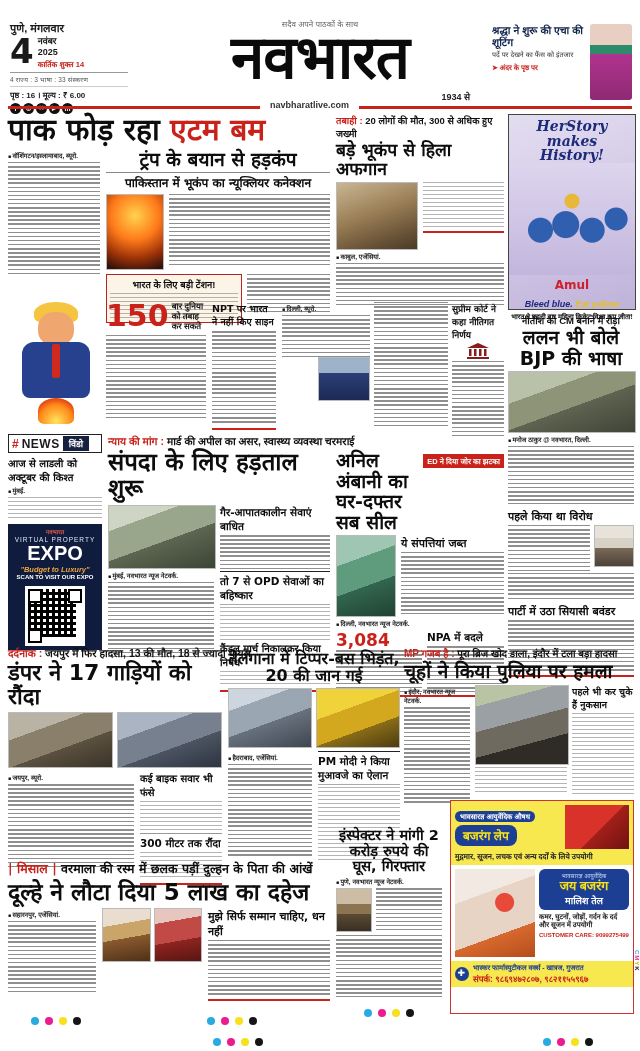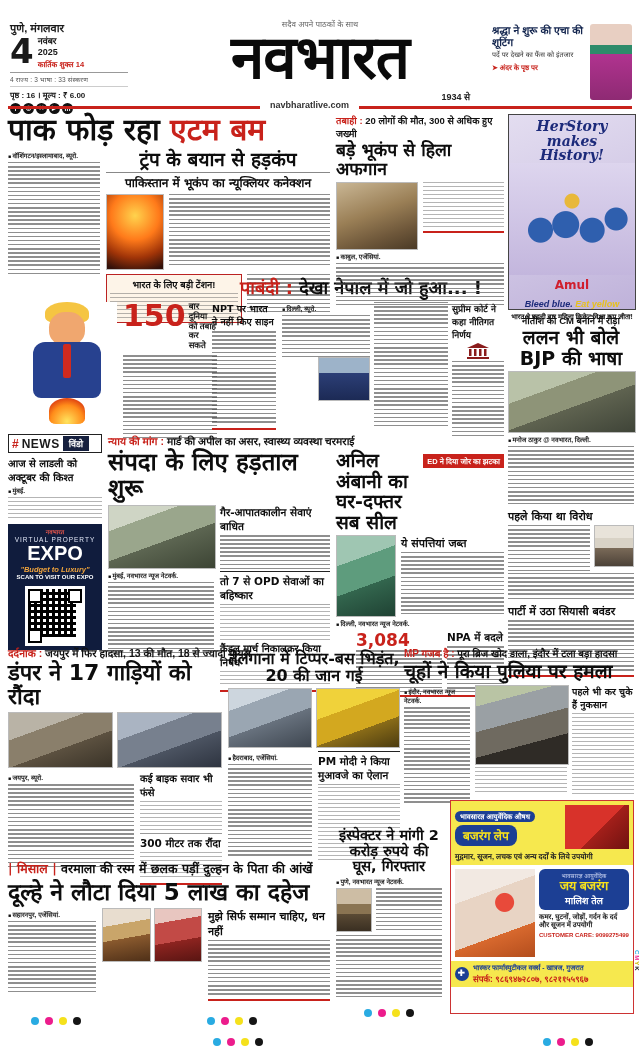"पाबंदी : देखा नेपाल में" div.abs { html: <div> <div><span>पाबंदी :</span> <span>देखा नेपाल में जो हुआ... !</span></div> </div> -> none }
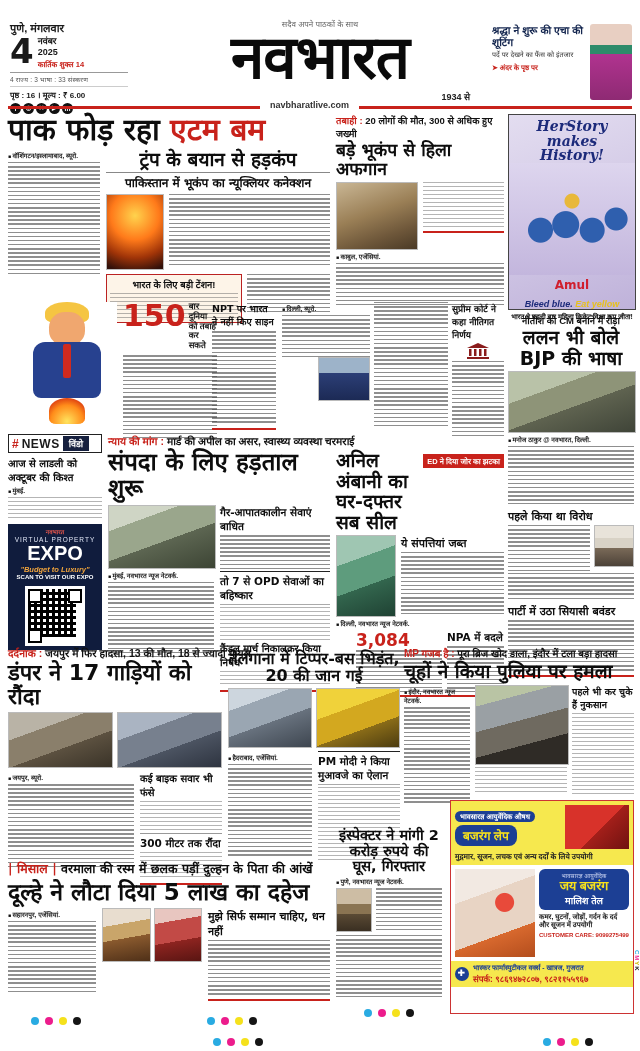"150" div.abs { gap: 6px -> none; left: 19px -> 8px }
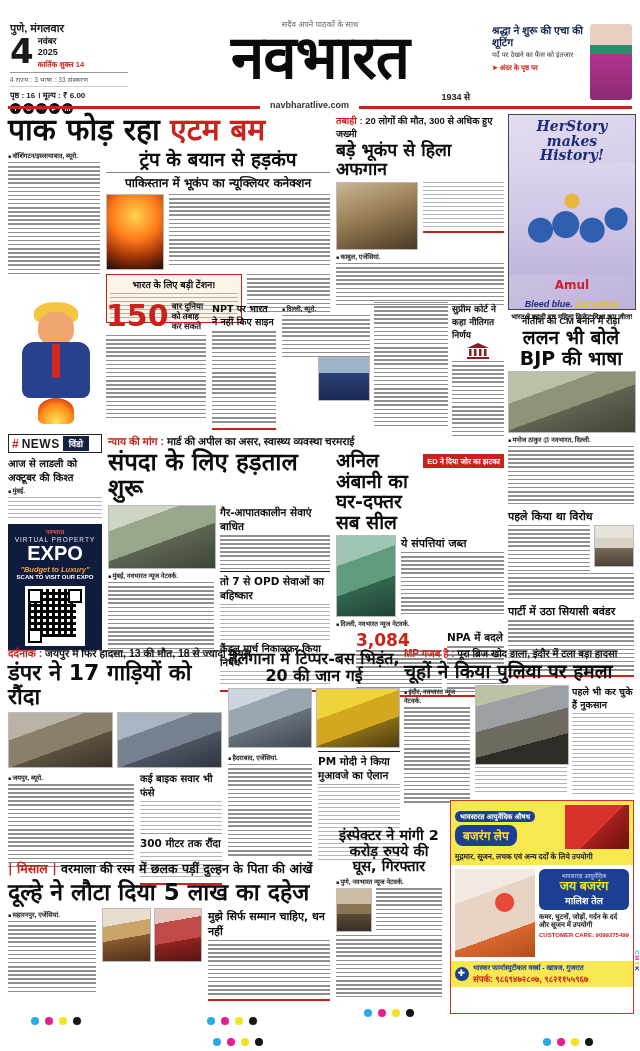"3,084" div { margin-left: 20px -> none }
